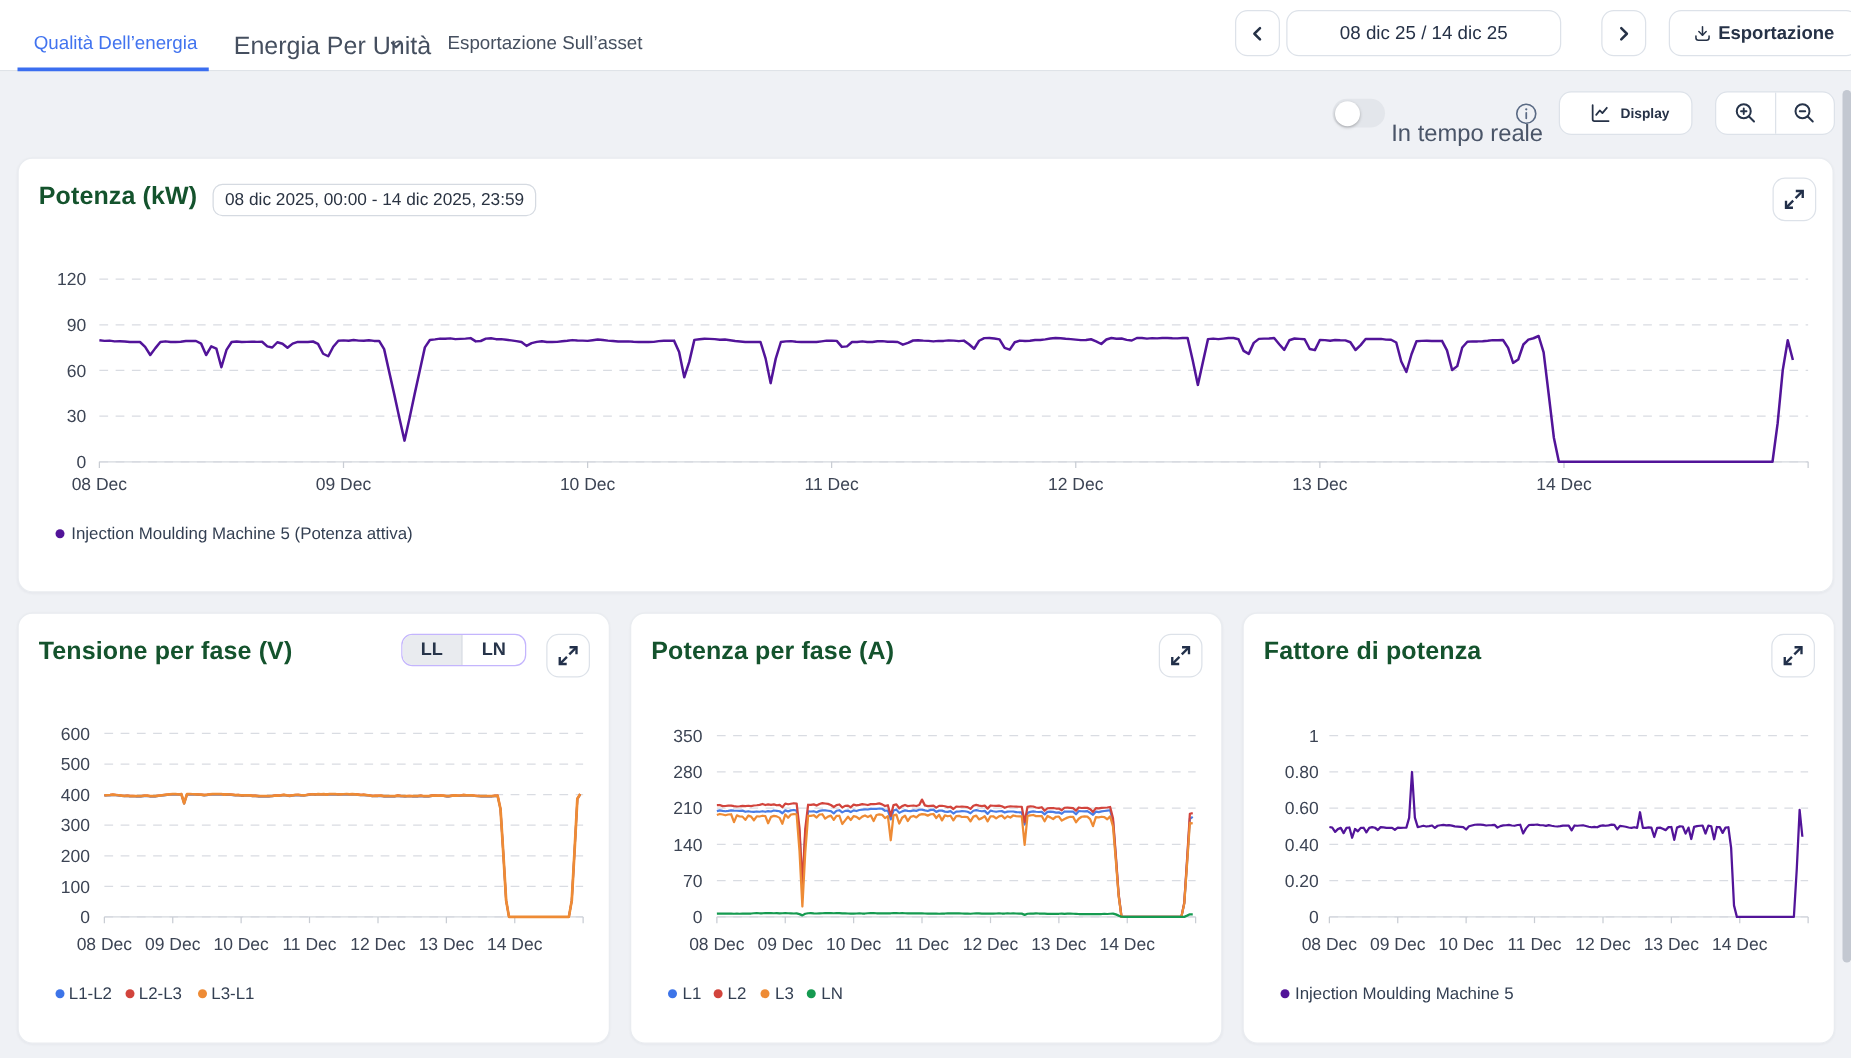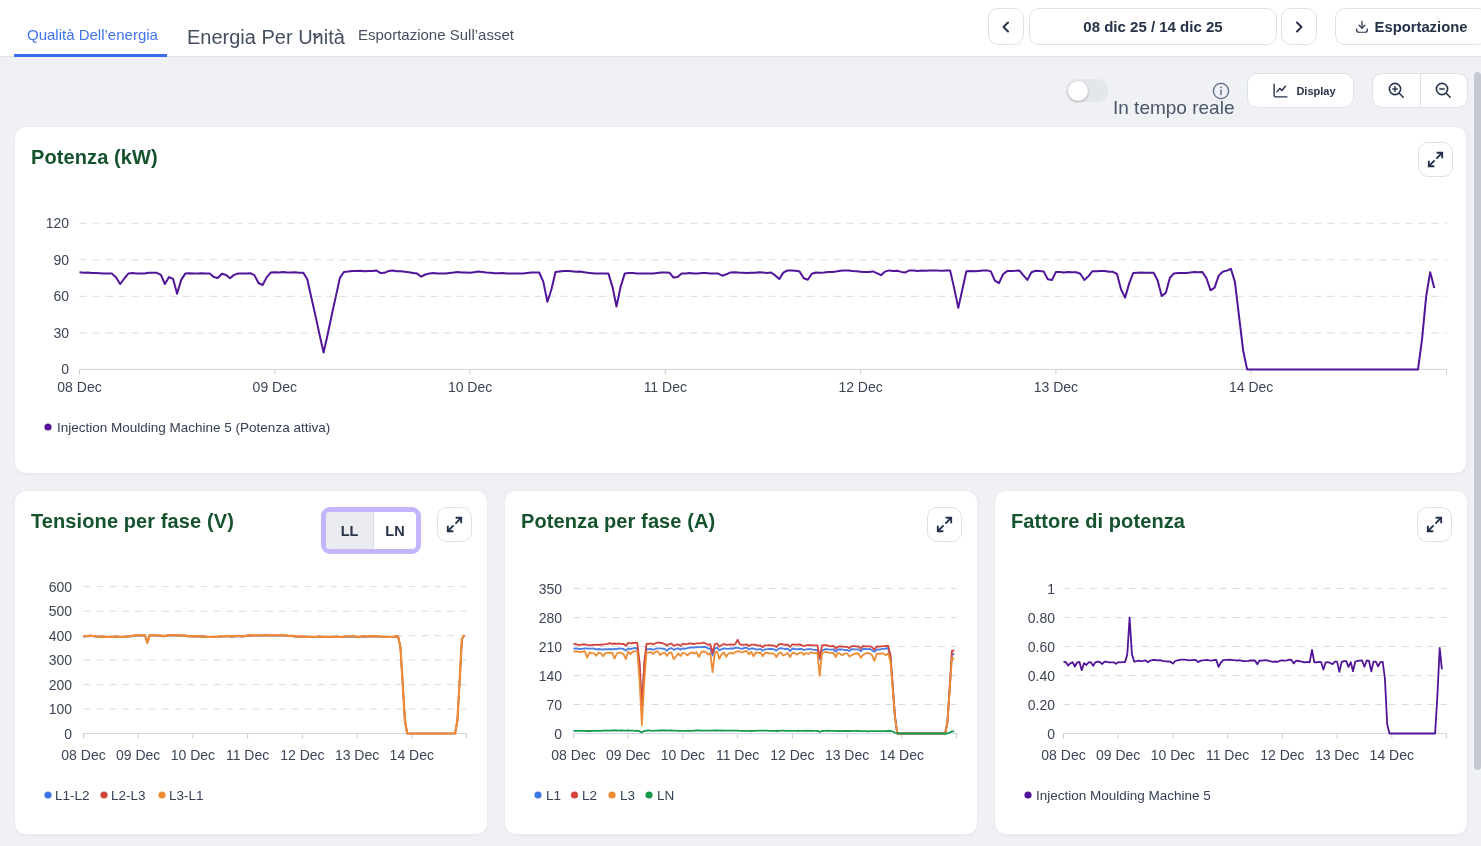"08 dic 25 / 14" div.btn { font-weight: bold -> normal; width: 248px -> 220px }
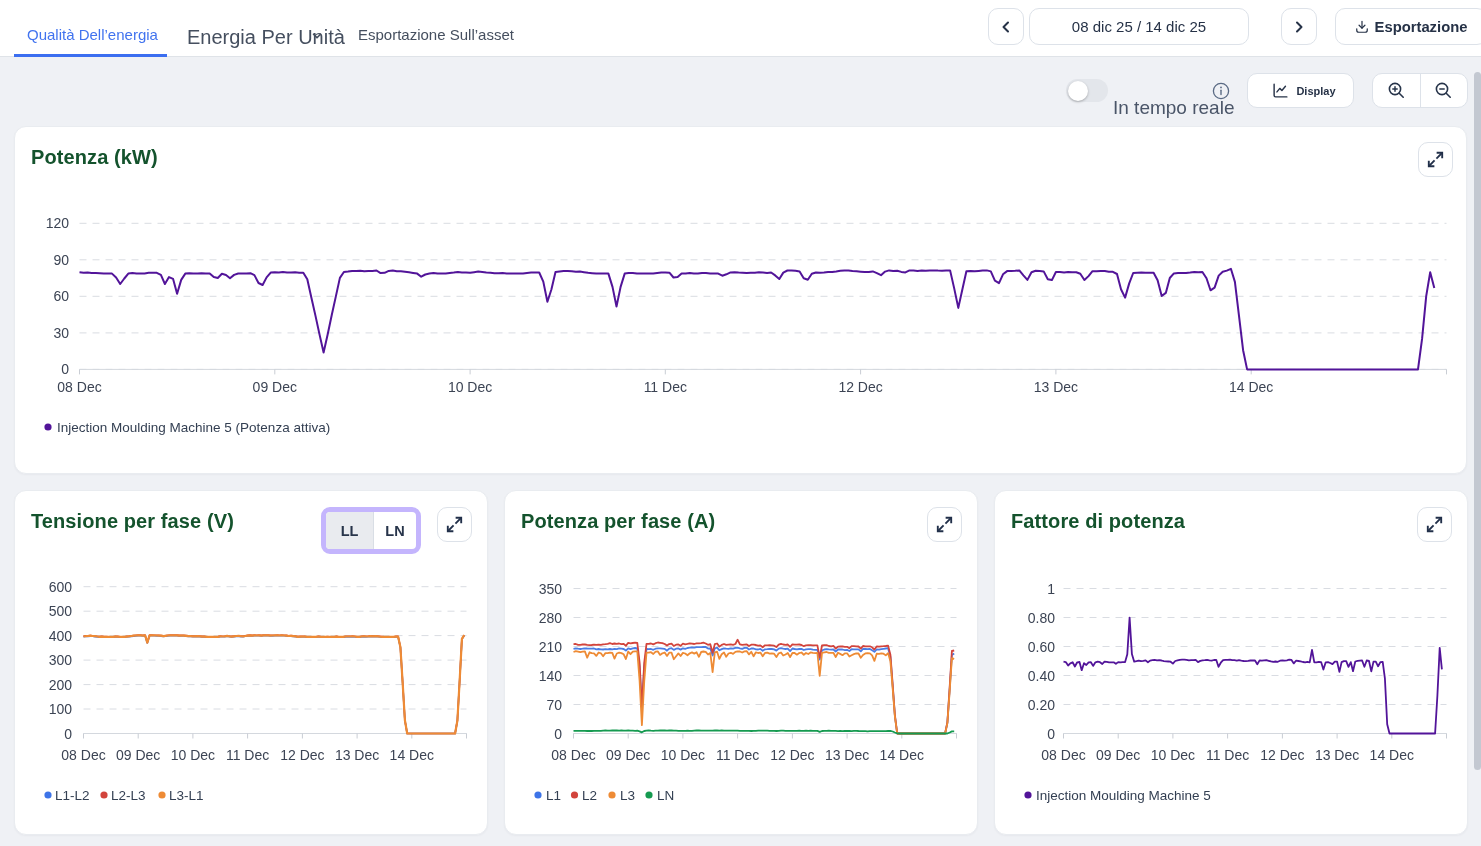"08 dic 2025, 00:00 -" div.abs { html: none -> <div>08 dic 2025, 00:00 - 14 dic 2025, 23:59</div> }
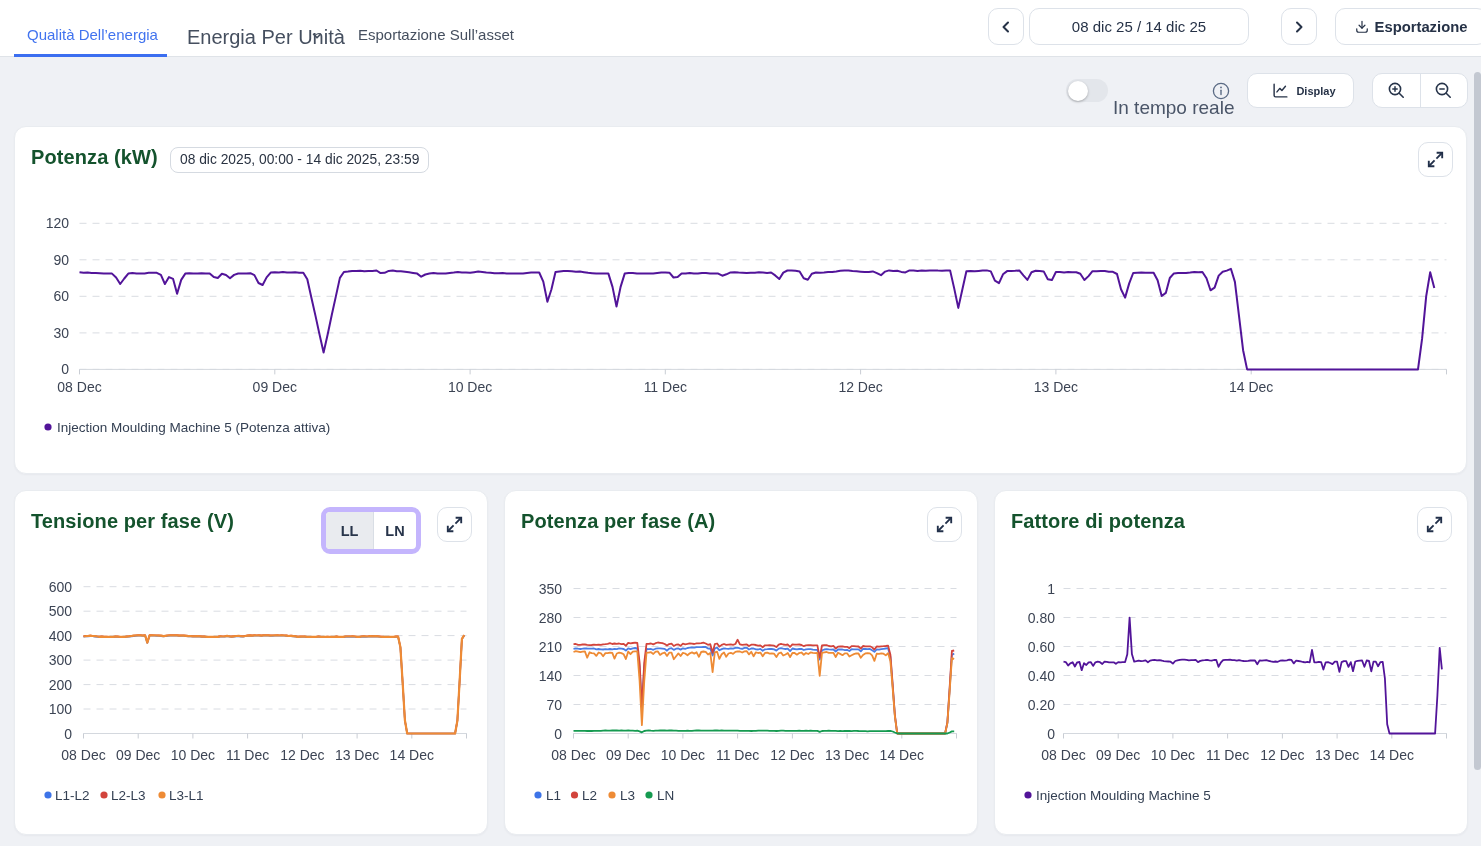"LL" div.abs { border: 5px solid #c4b5fd -> 1px solid #c4b5fd; height: 47px -> 26px }
